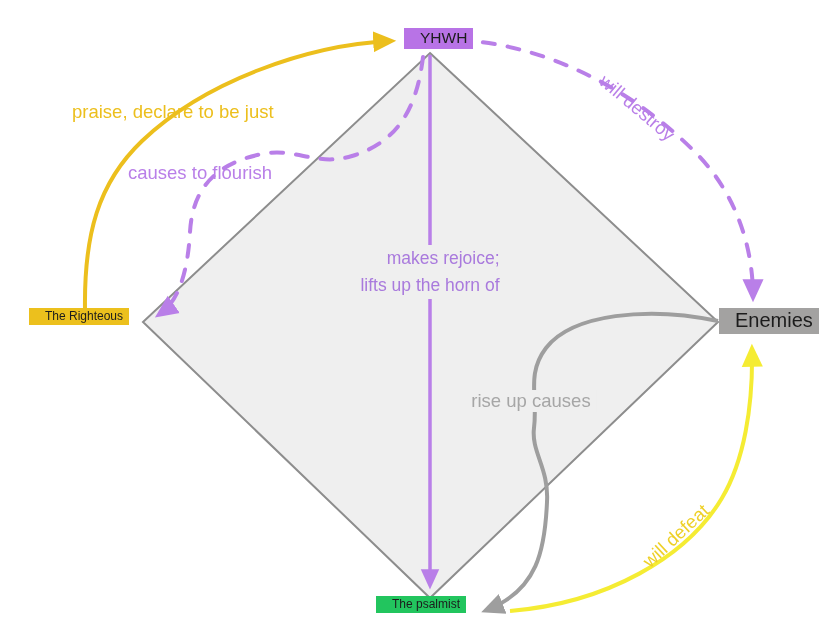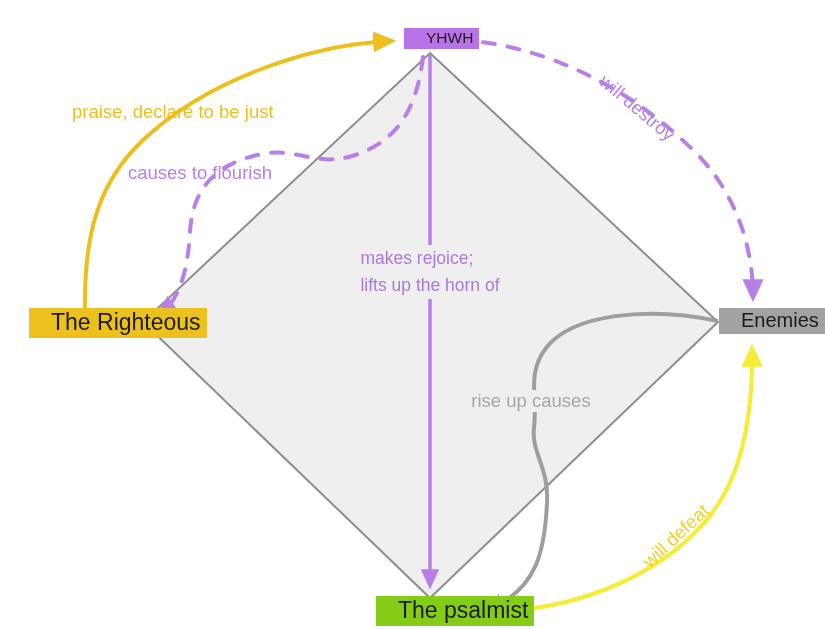"YHWH" .node { padding: 1px 6px 2px 22px -> 1px 6px 2px 16px }
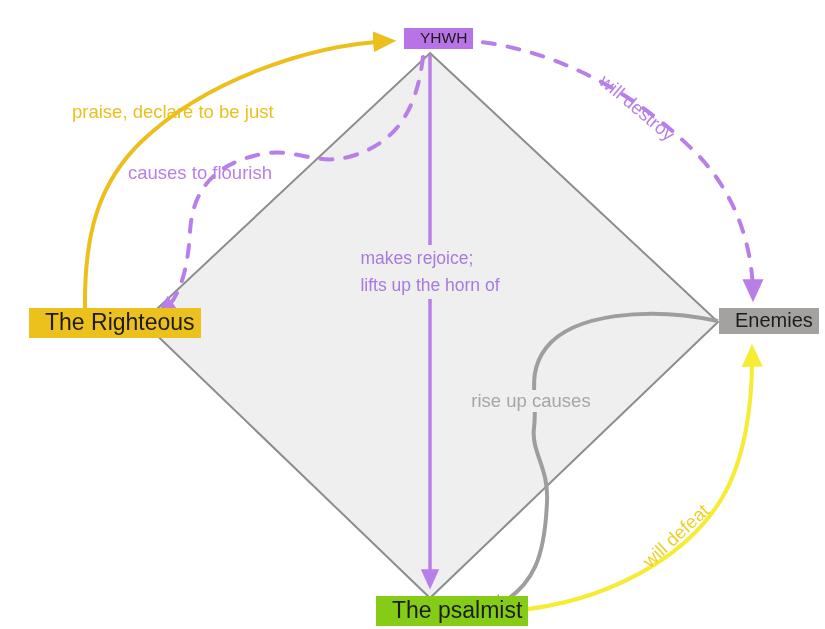"makes rejoice;" .lbl-rejoice { text-align: left -> right }
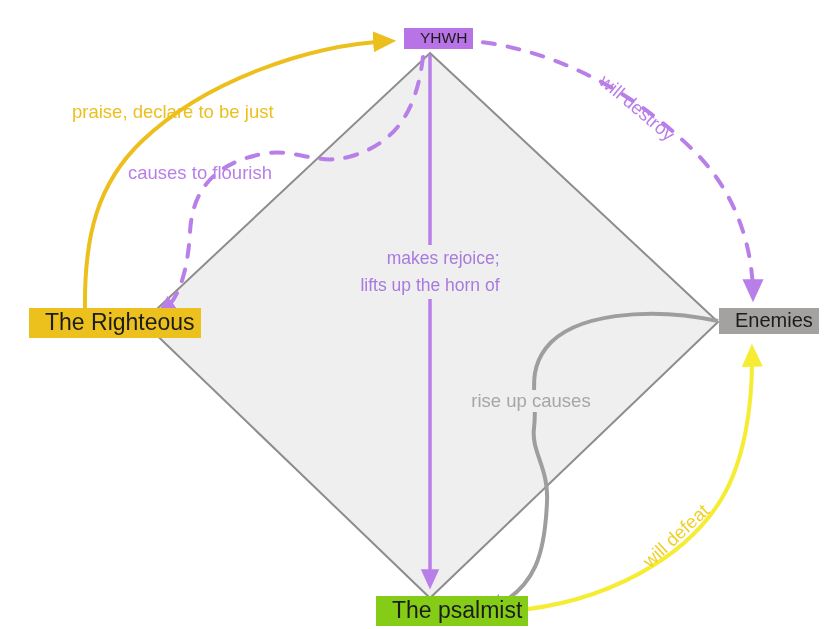"The Righteous" .node-righteous { font-size: 23px -> 12px }
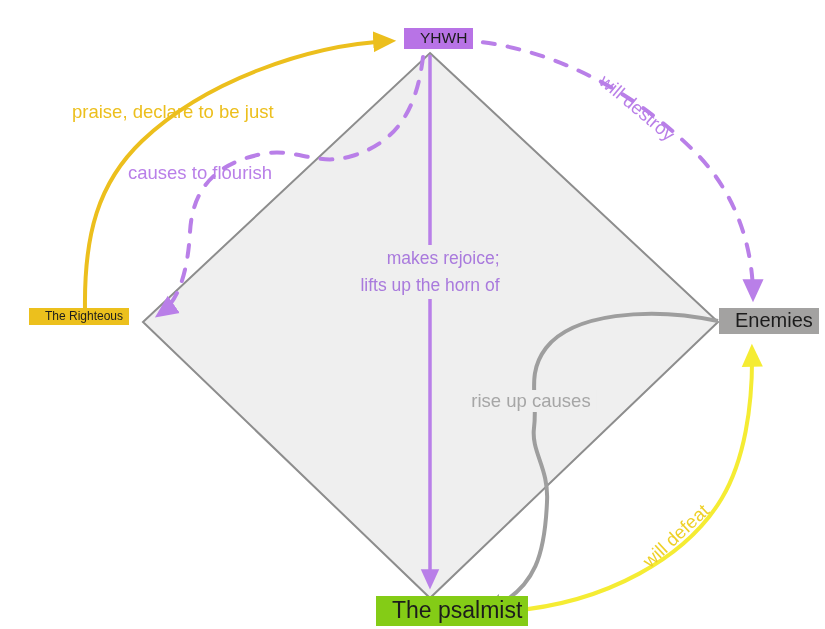"The psalmist" .node-psalmist { background: #84cc16 -> #22c55e; font-size: 23px -> 12px }
